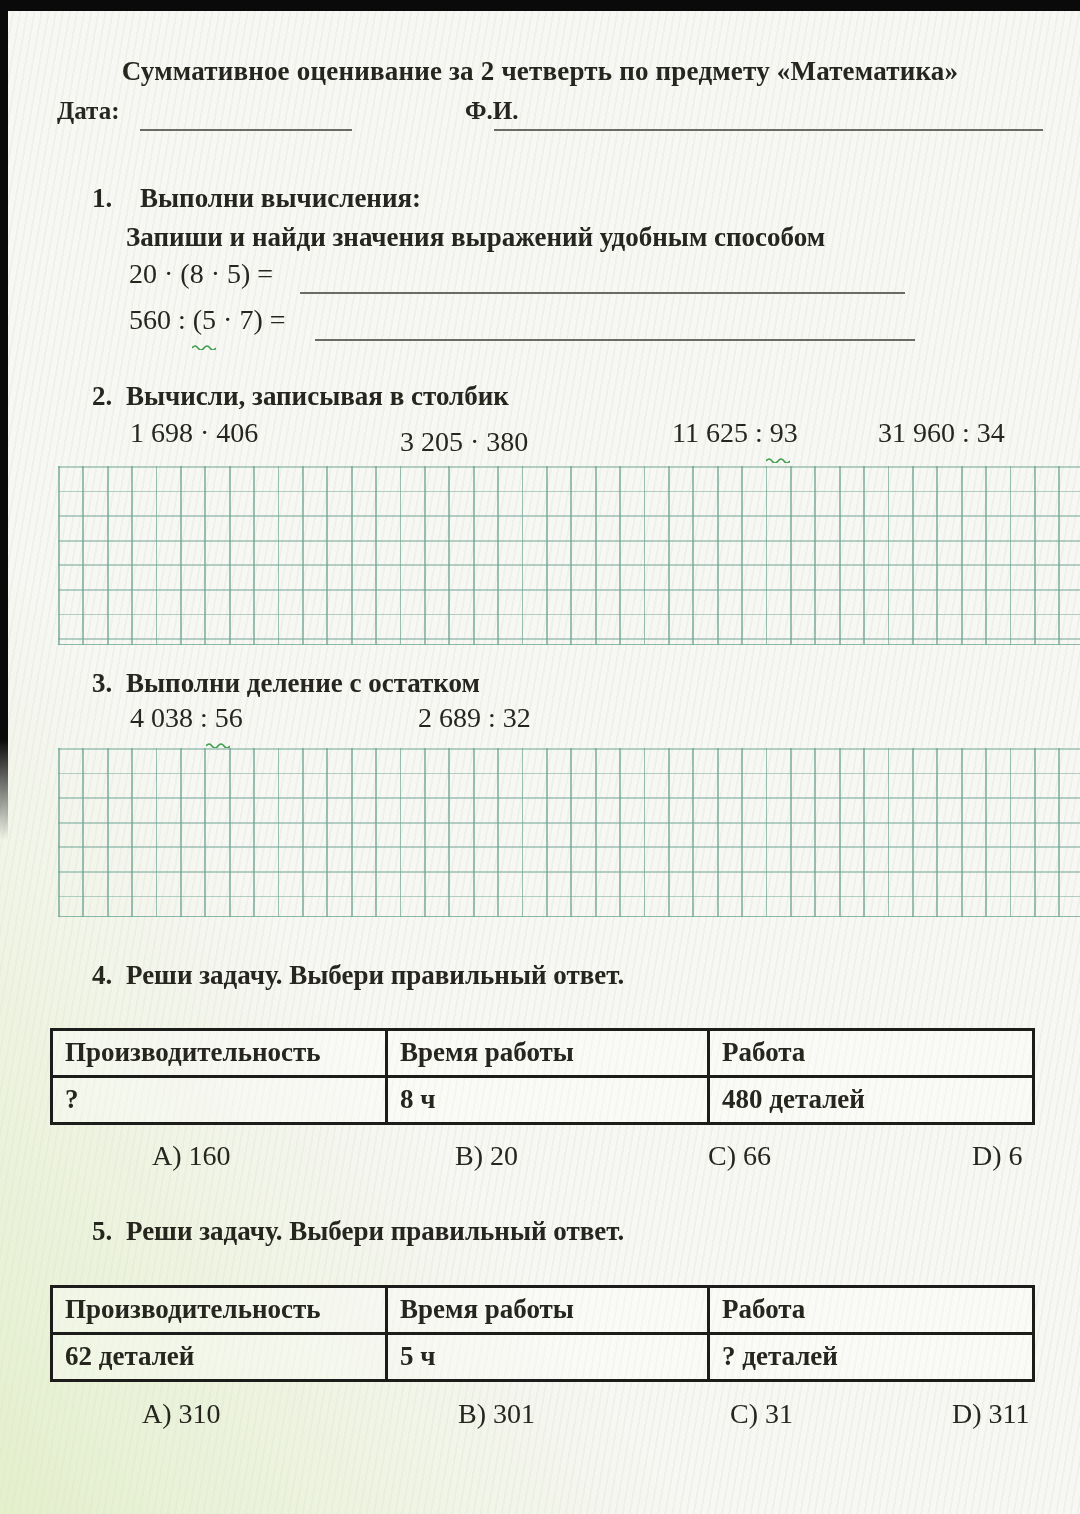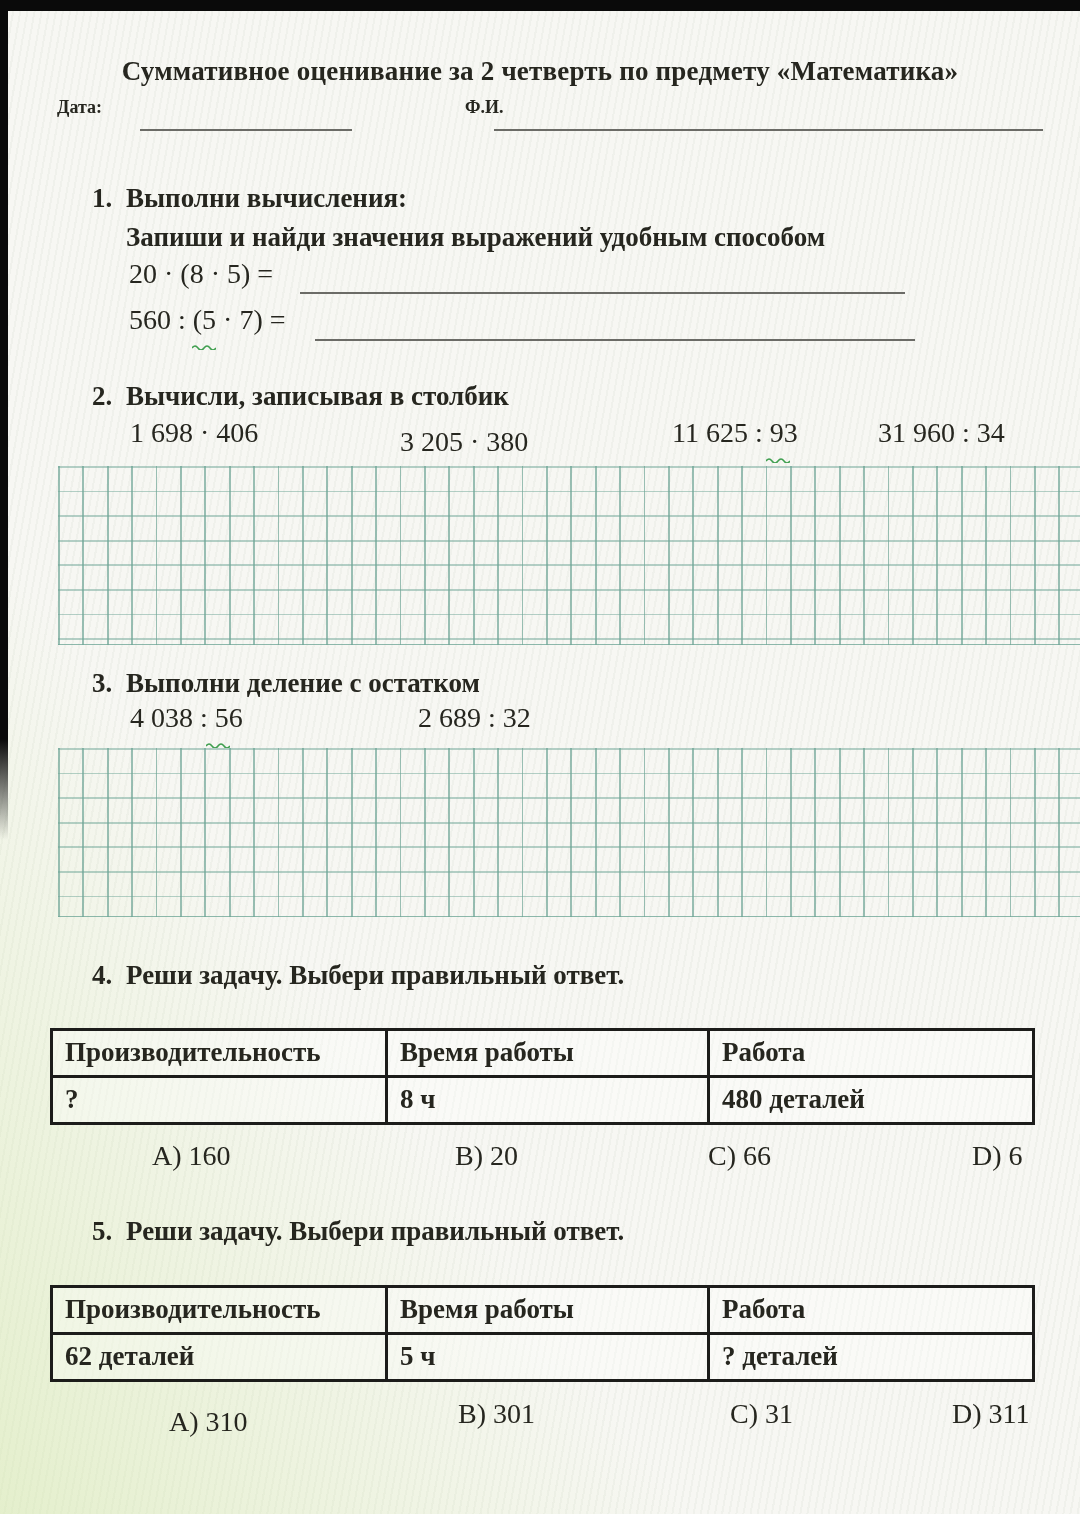"Дата:" .lbl { font-size: 18px -> 25px }
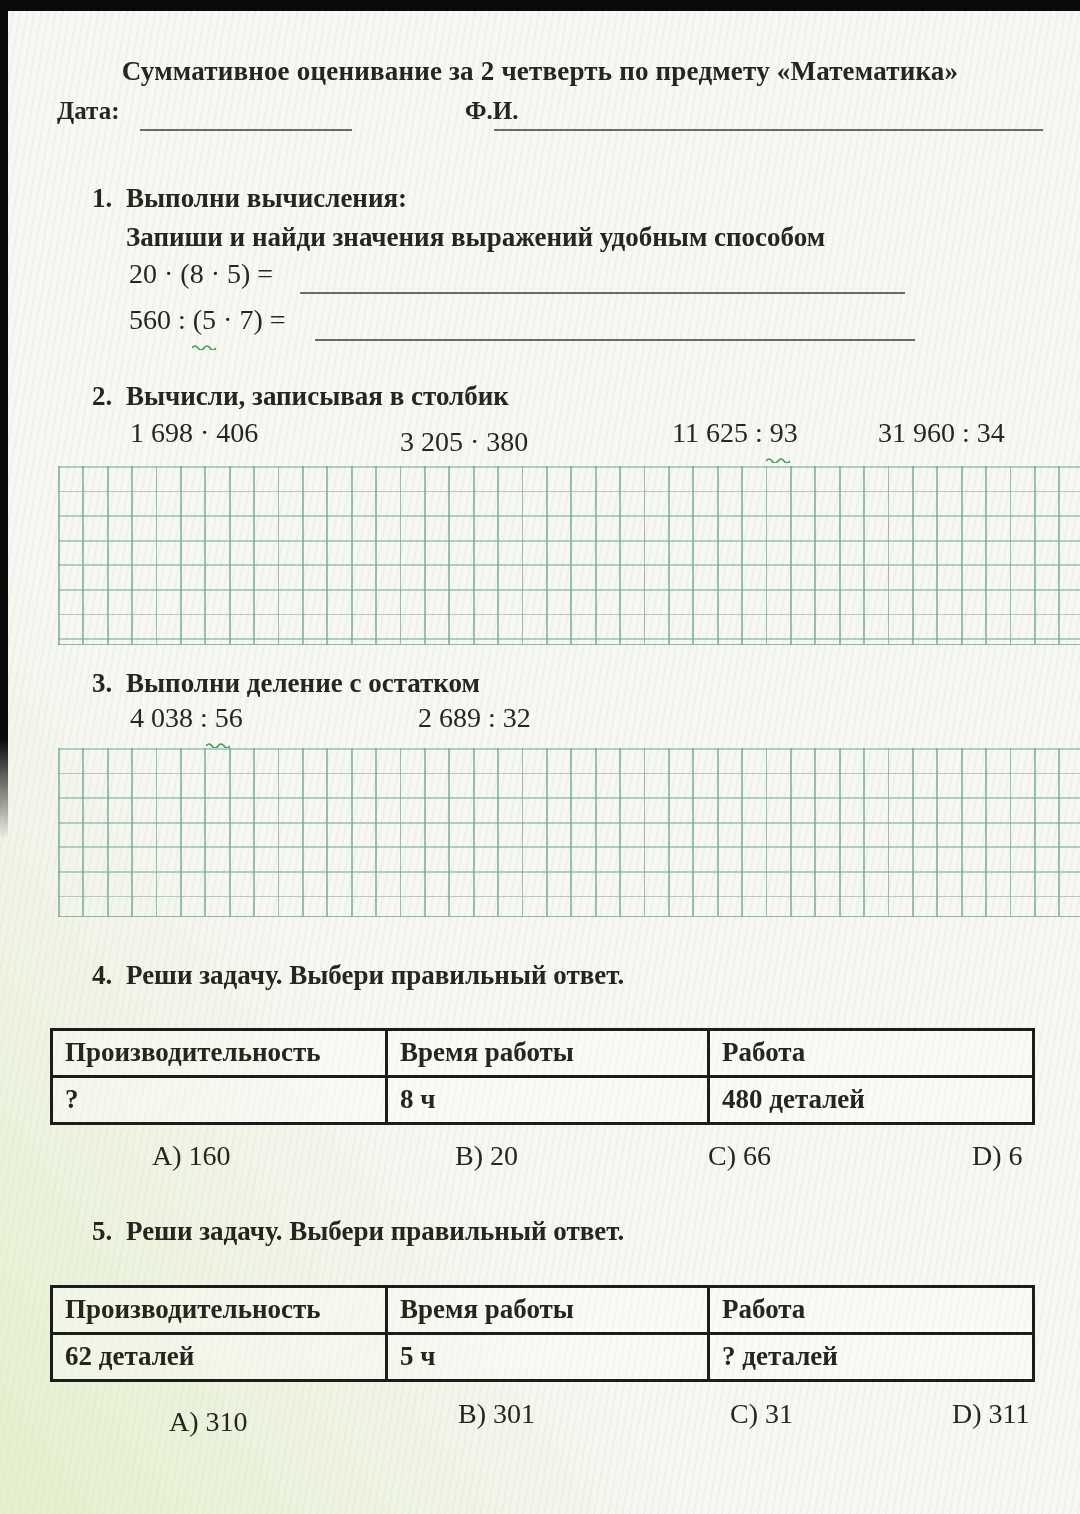"Выполни вычисления:" span.abs { left: 126px -> 140px }
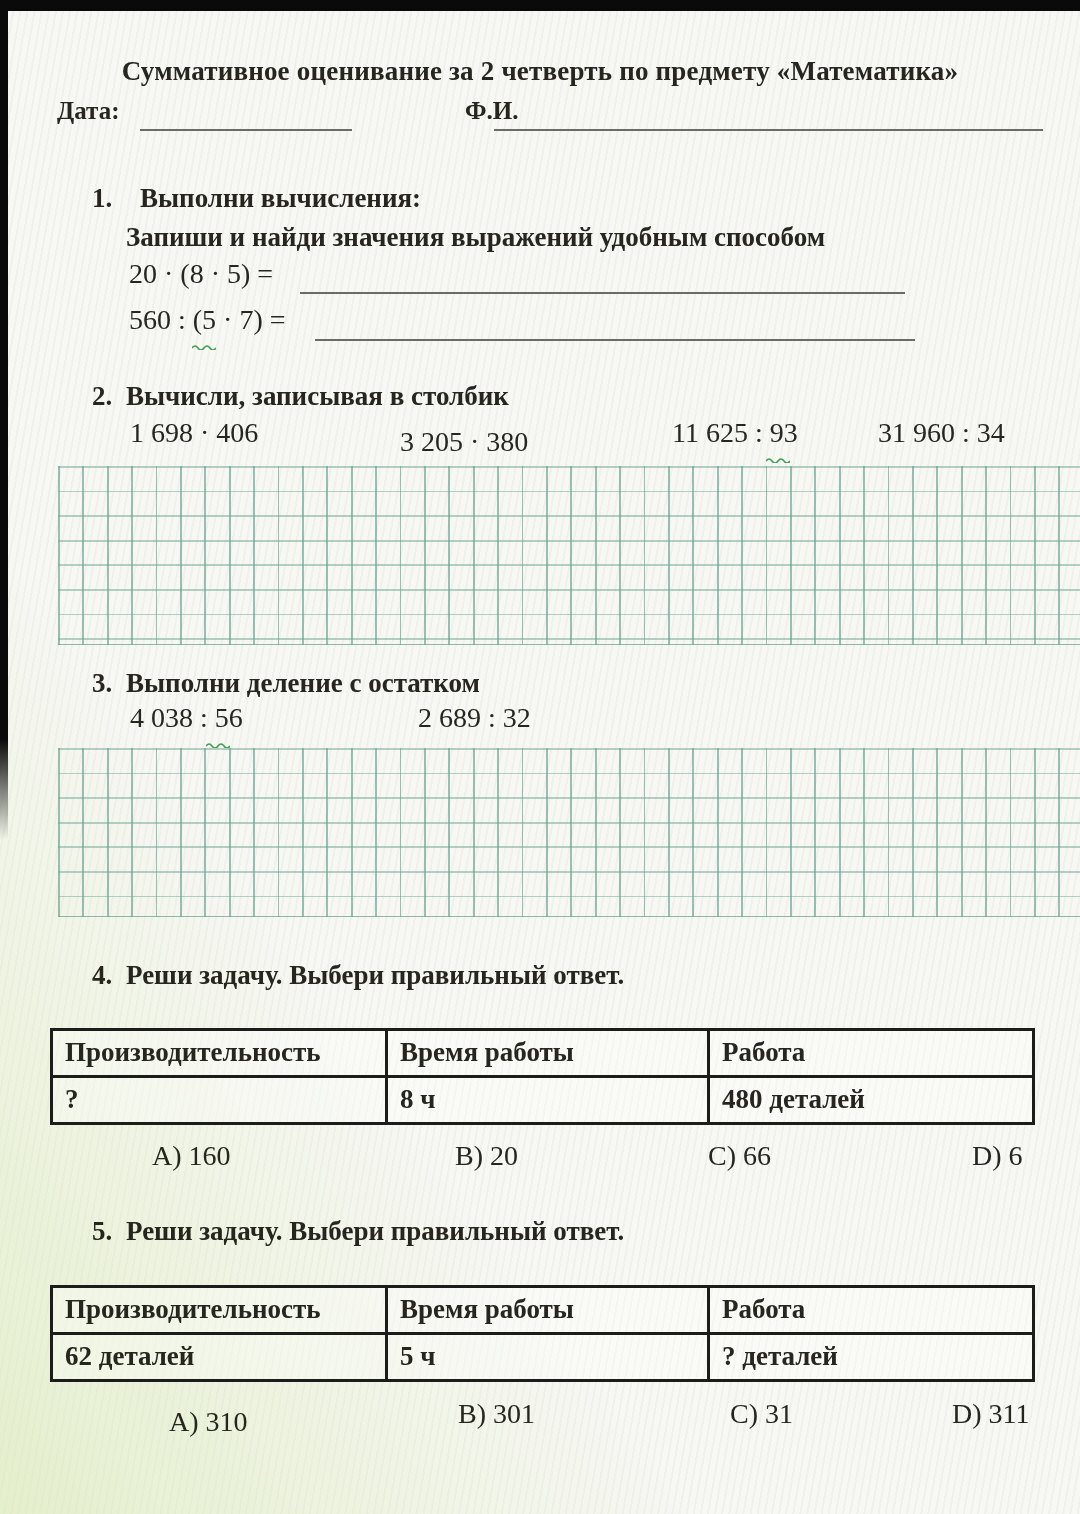"А) 310" span.abs { left: 169px -> 142px; margin-top: 8px -> none }
